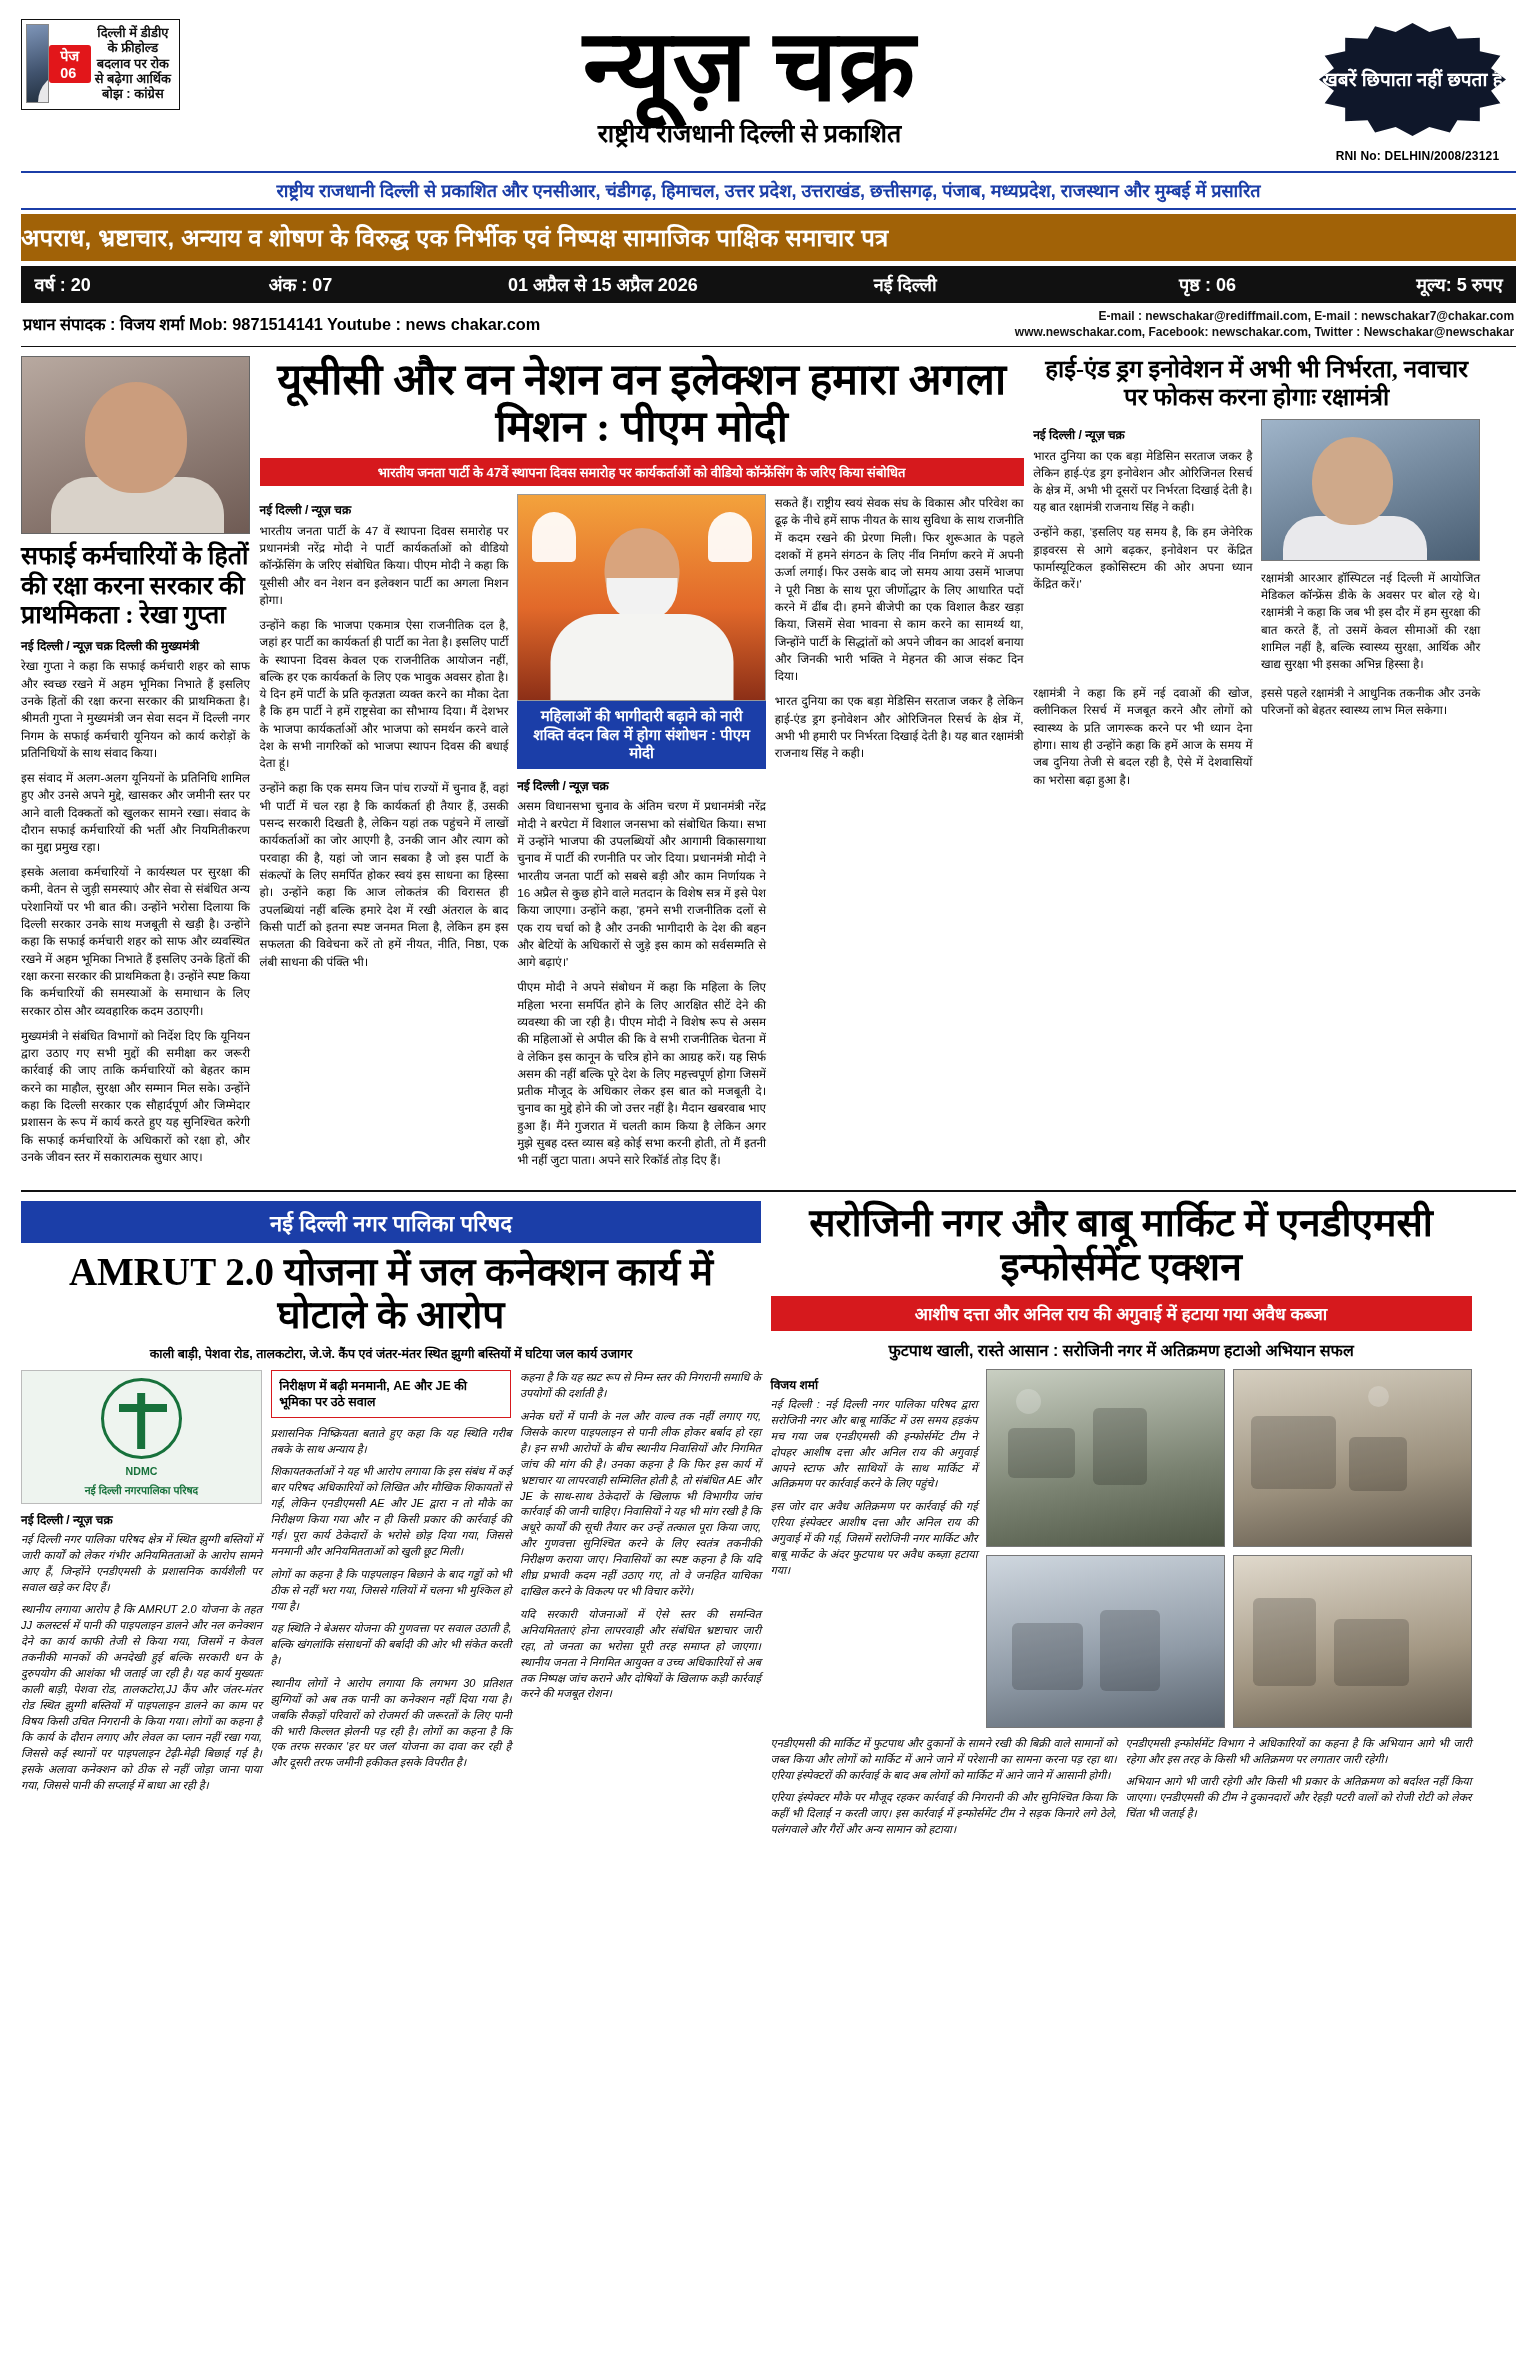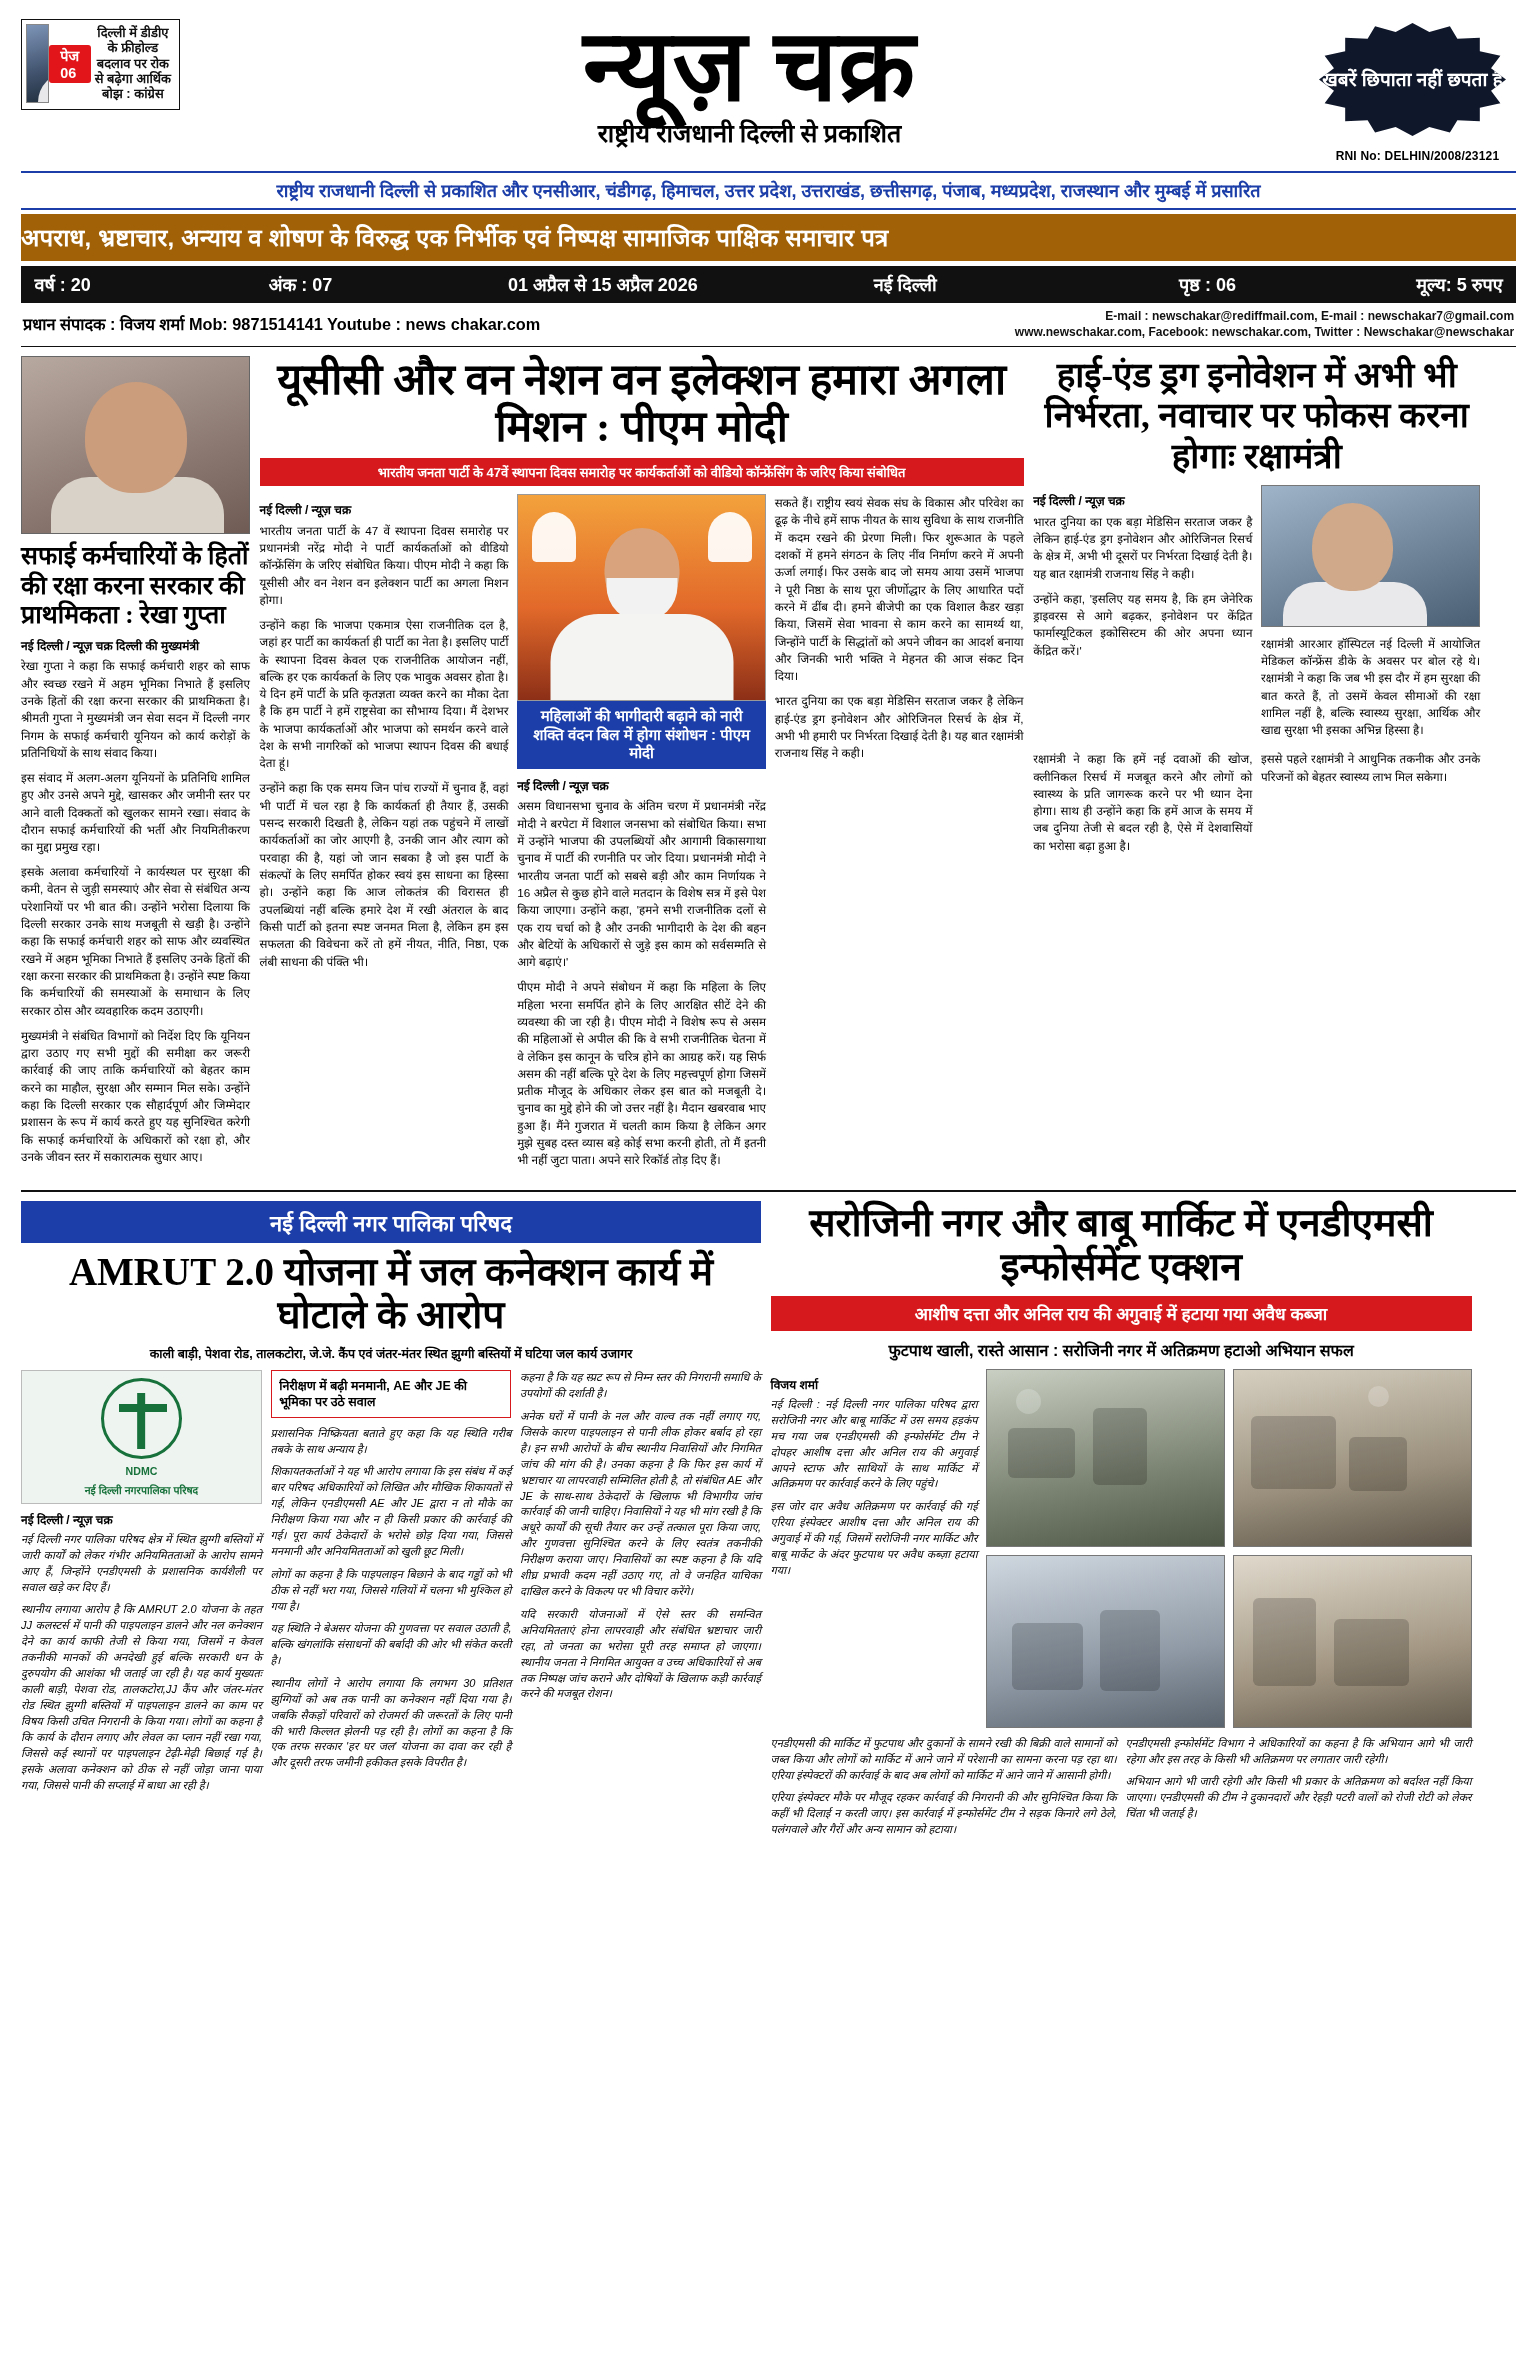"E-mail : newschakar@rediffmail.com," div { text: newschakar7@gmail.com -> newschakar7@chakar.com }
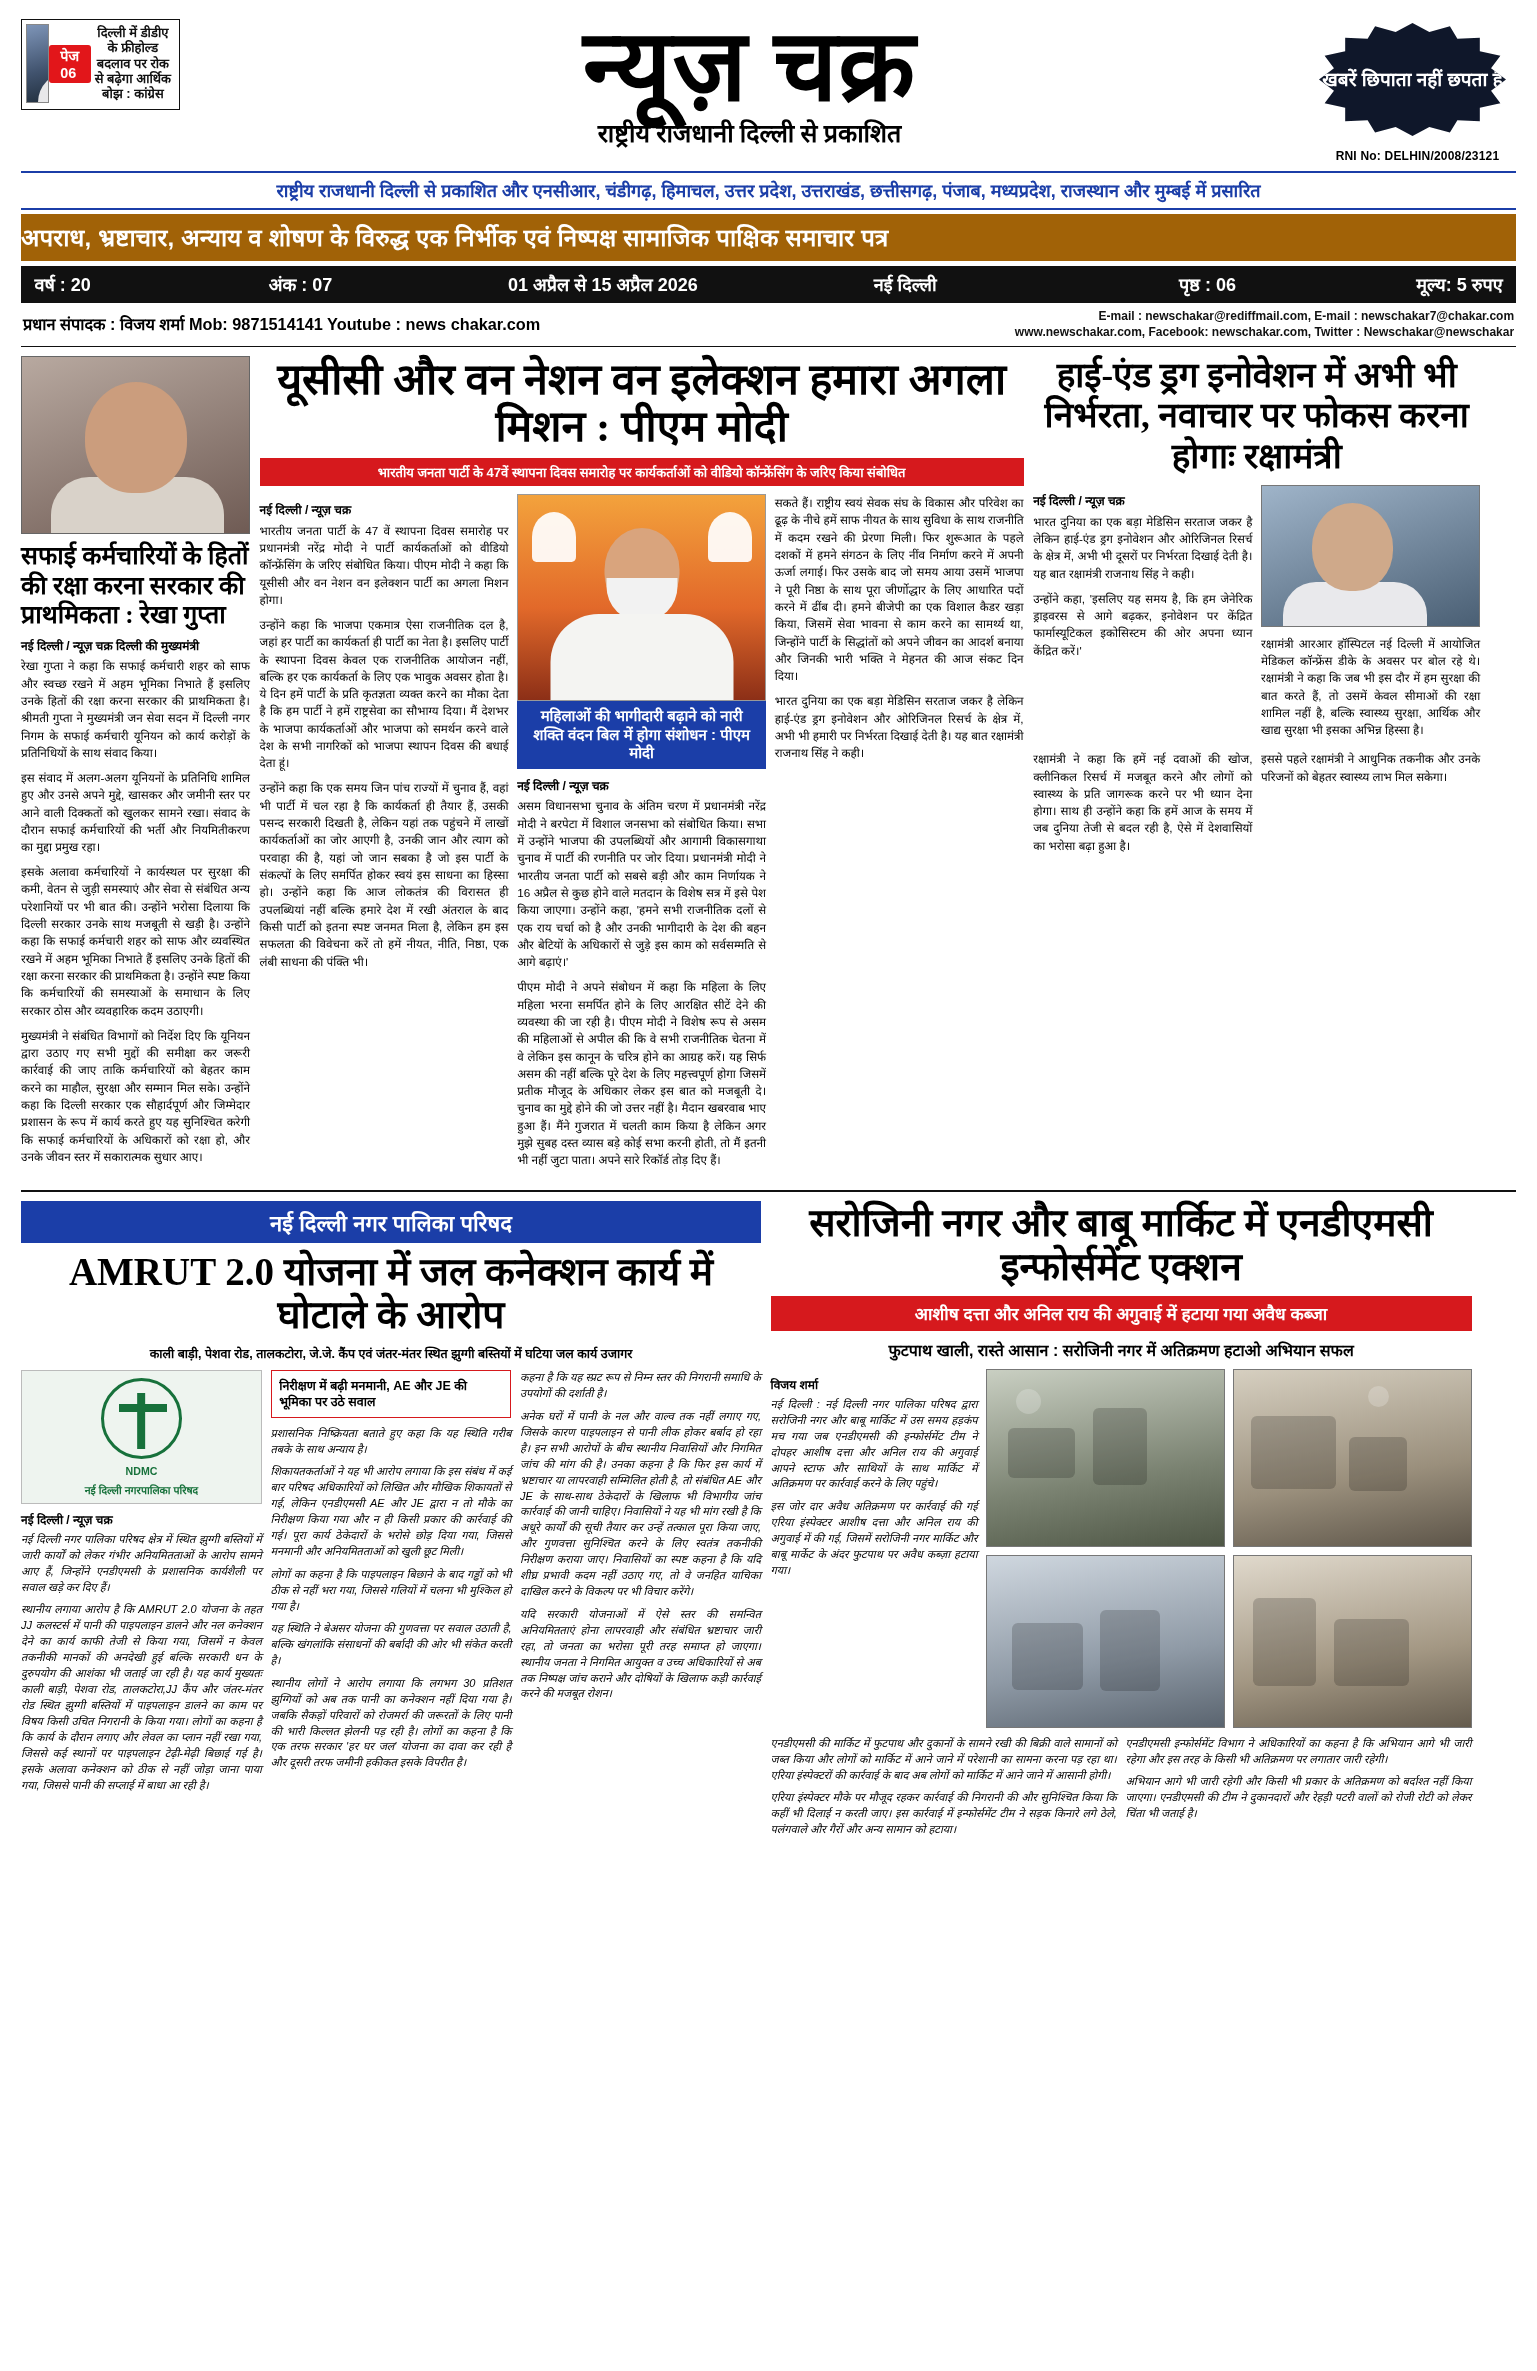"हाई-एंड ड्रग इनोवेशन में अभी" .right-head { font-size: 35px -> 24px }
